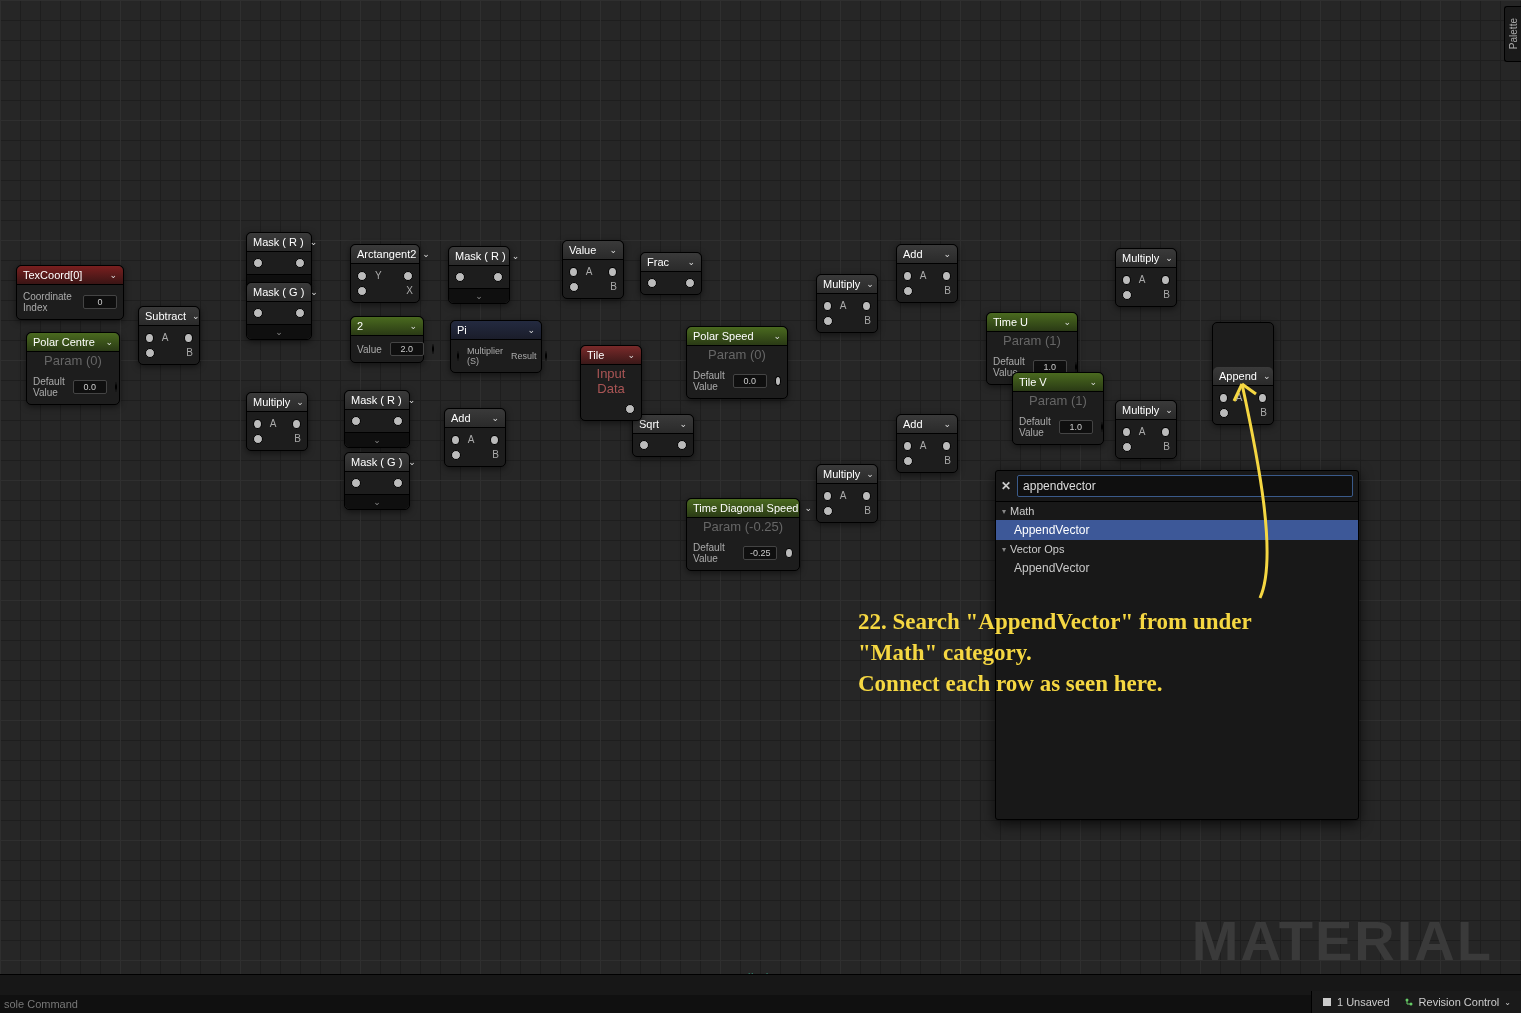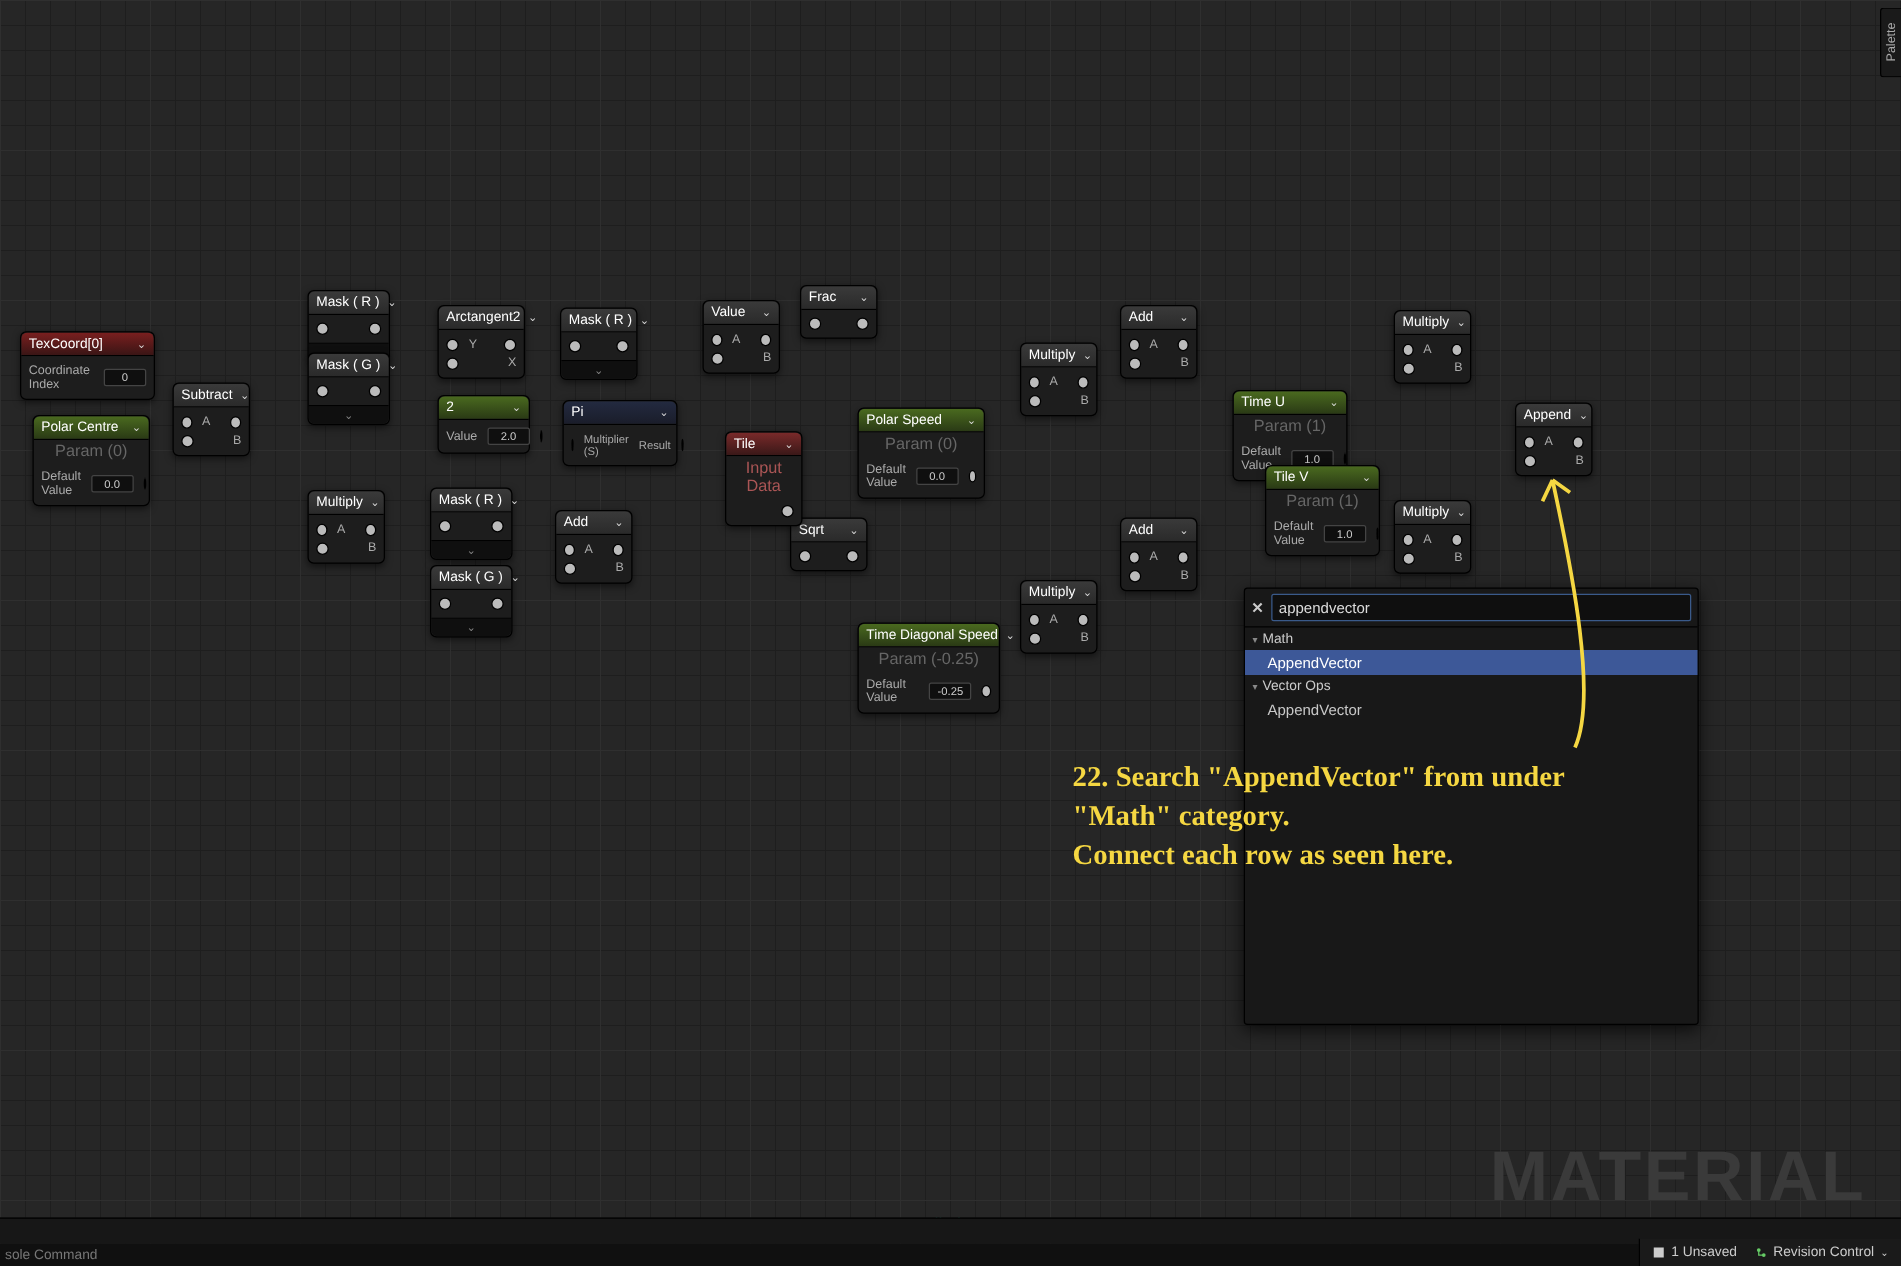"Frac" div.node { top: 228px -> 252px }
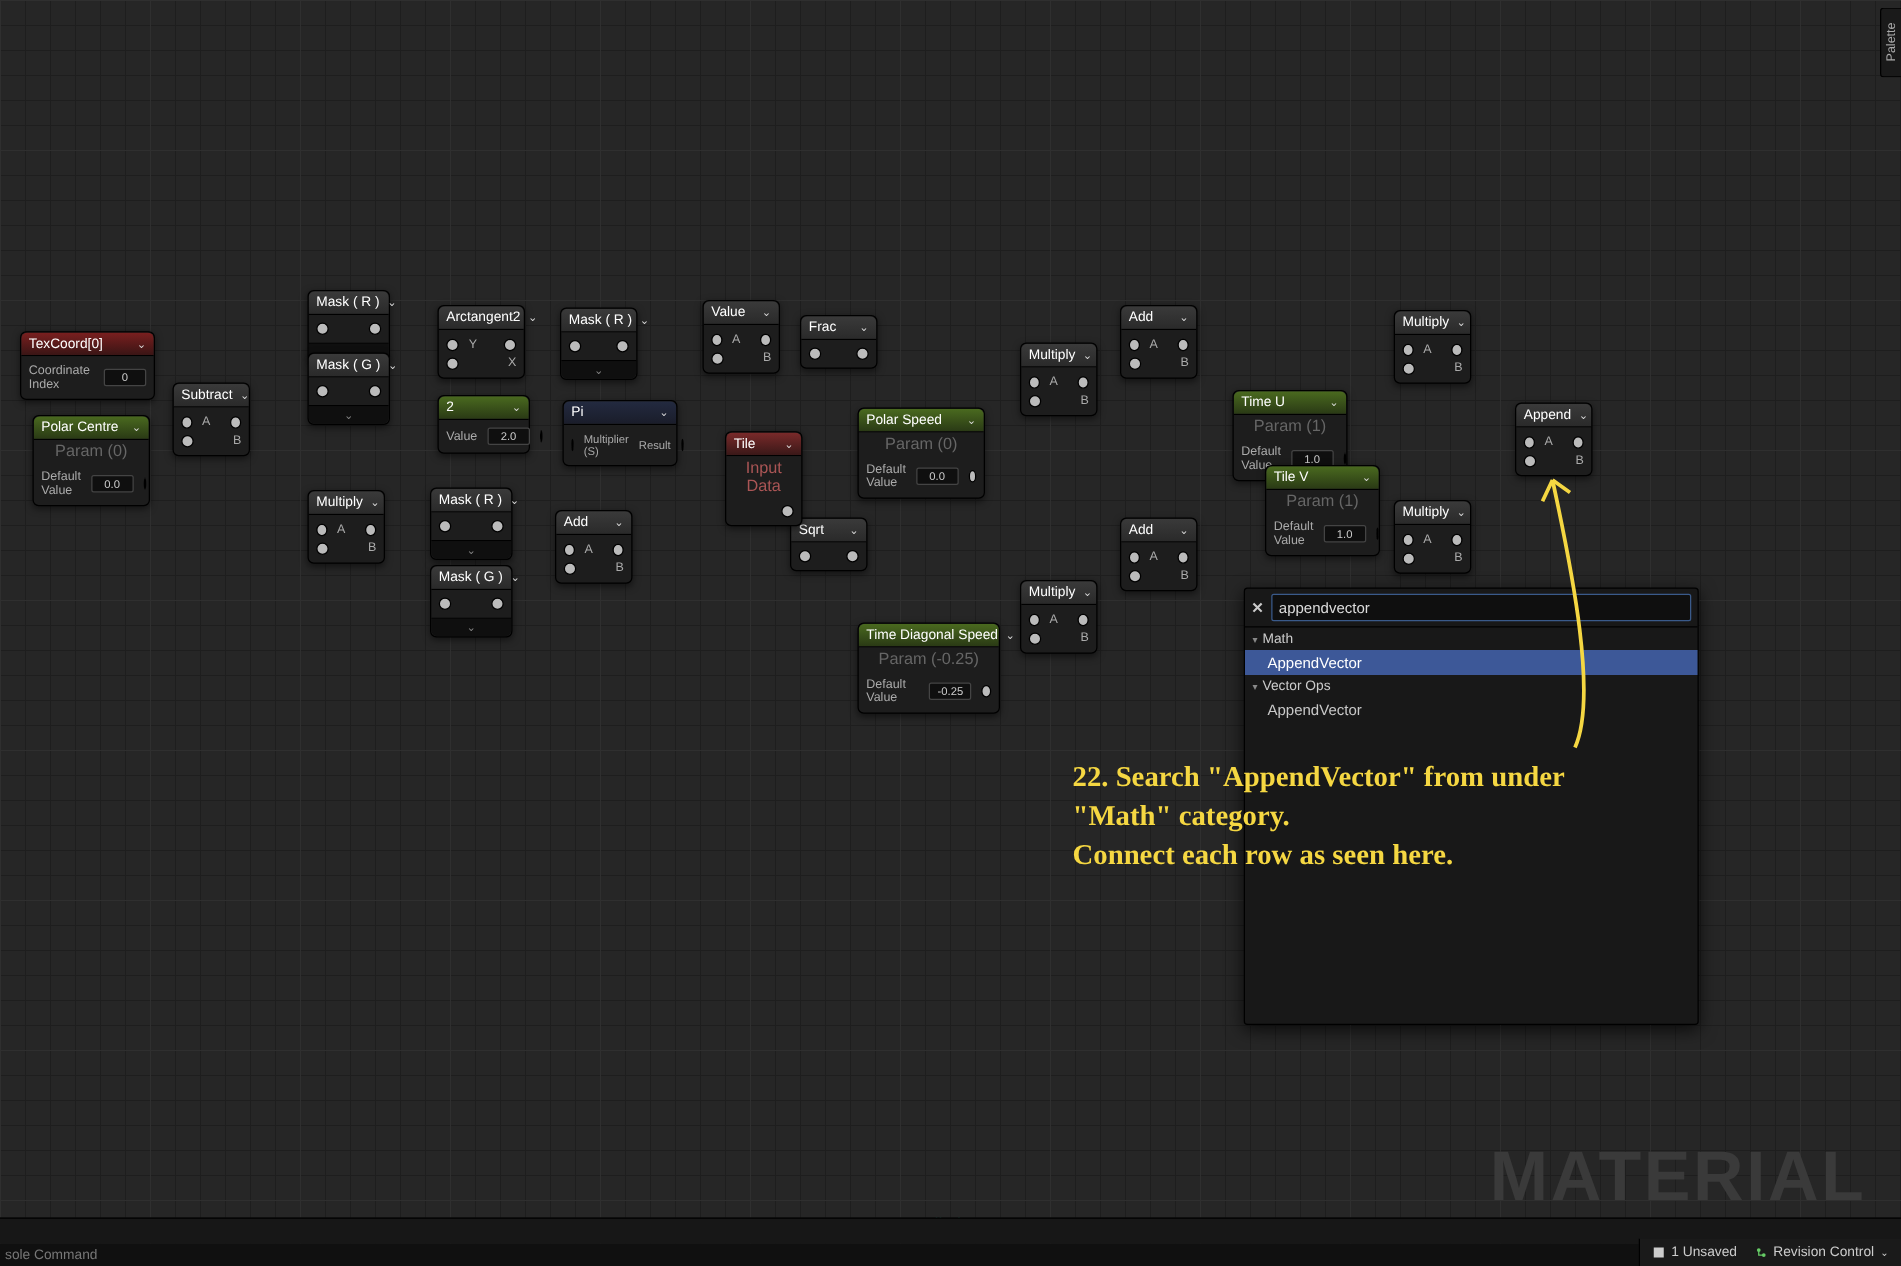"Append" .node.append .hdr { margin-top: none -> 44px }
